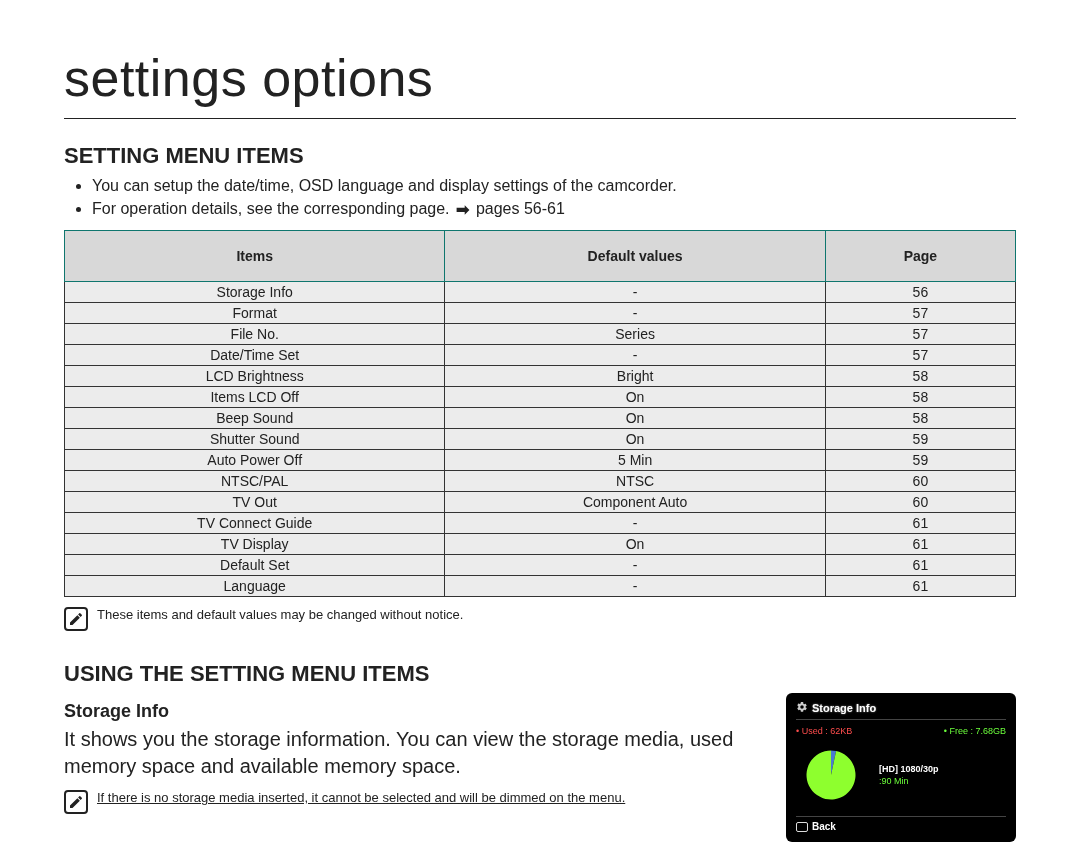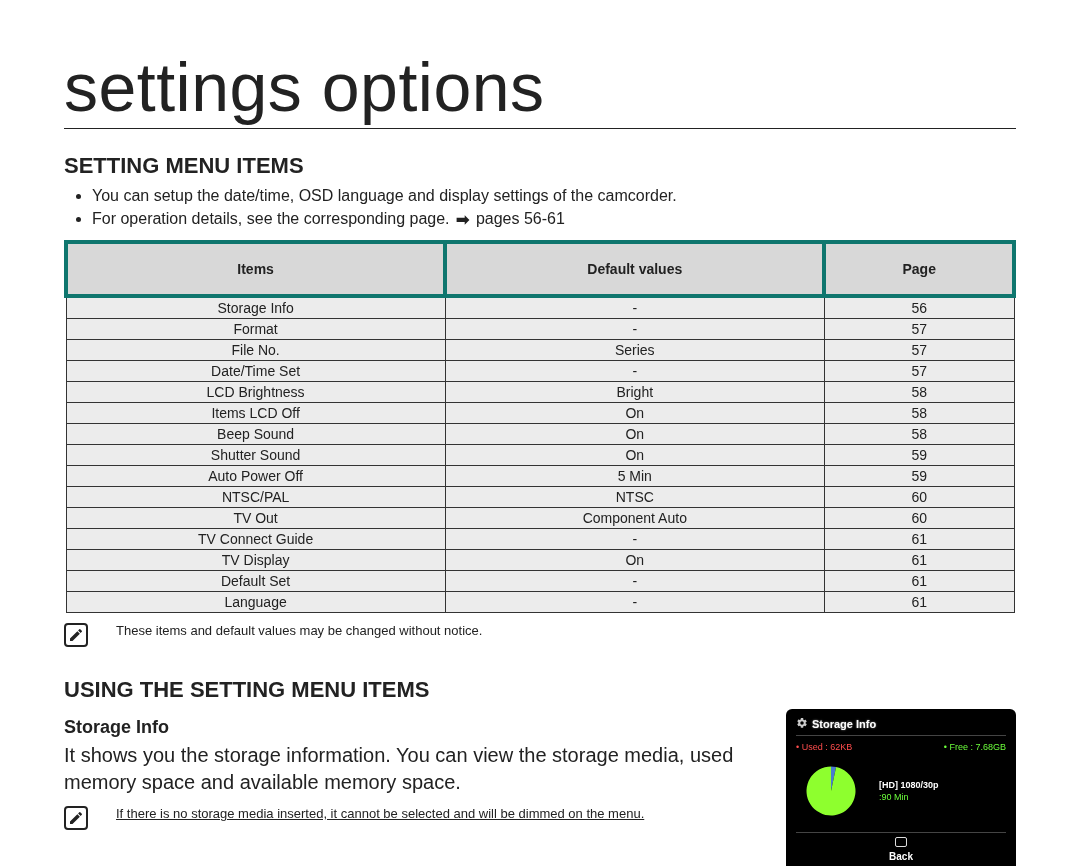"settings options" .page-title { font-size: 68px -> 52px; padding-bottom: 2px -> 10px }
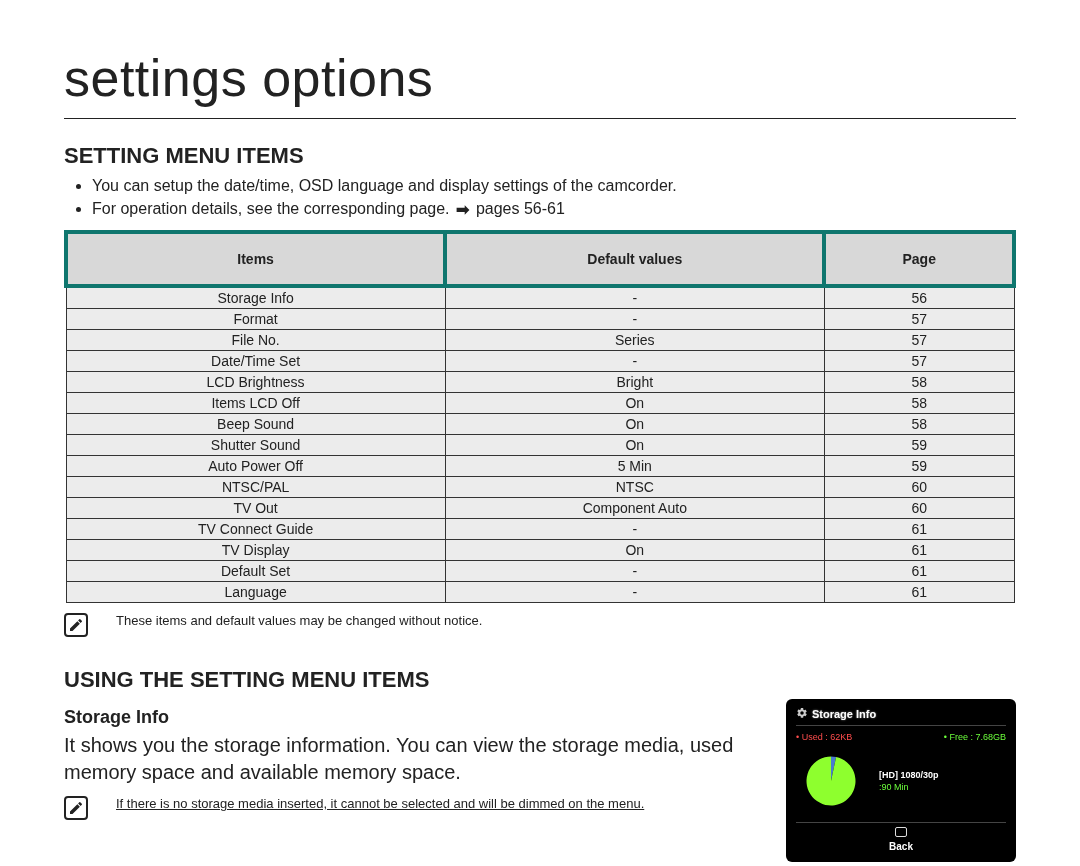"Items" table.settings-table th { border: 4px solid #0f766e -> 1px solid #0f766e }
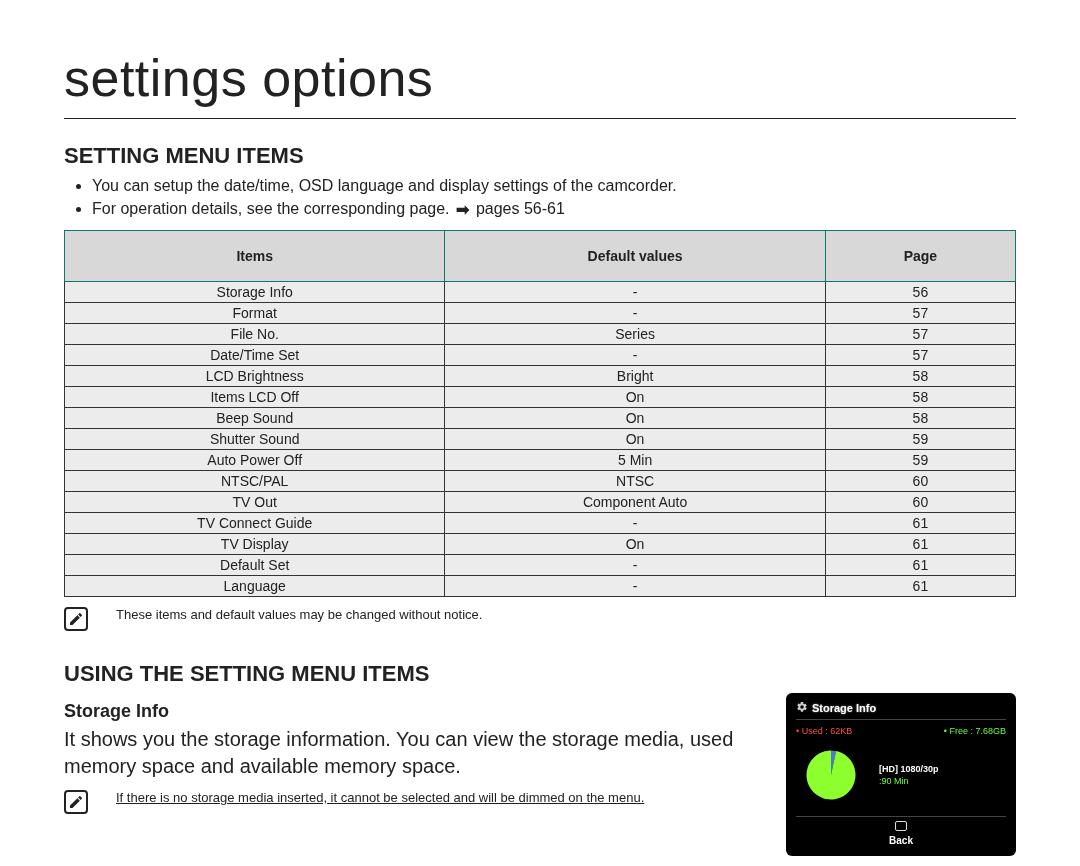"These items and default values" .note-row { gap: 28px -> 9px }
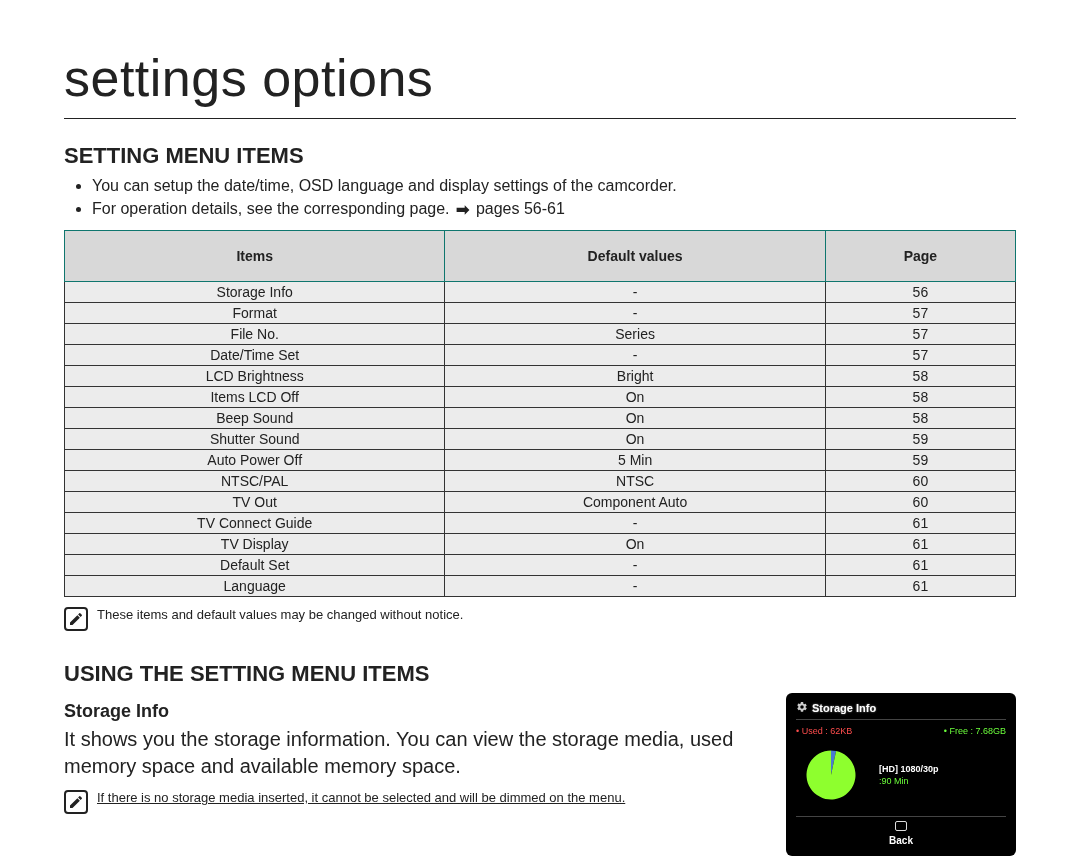"Back" .back-row { flex-direction: column -> none }
